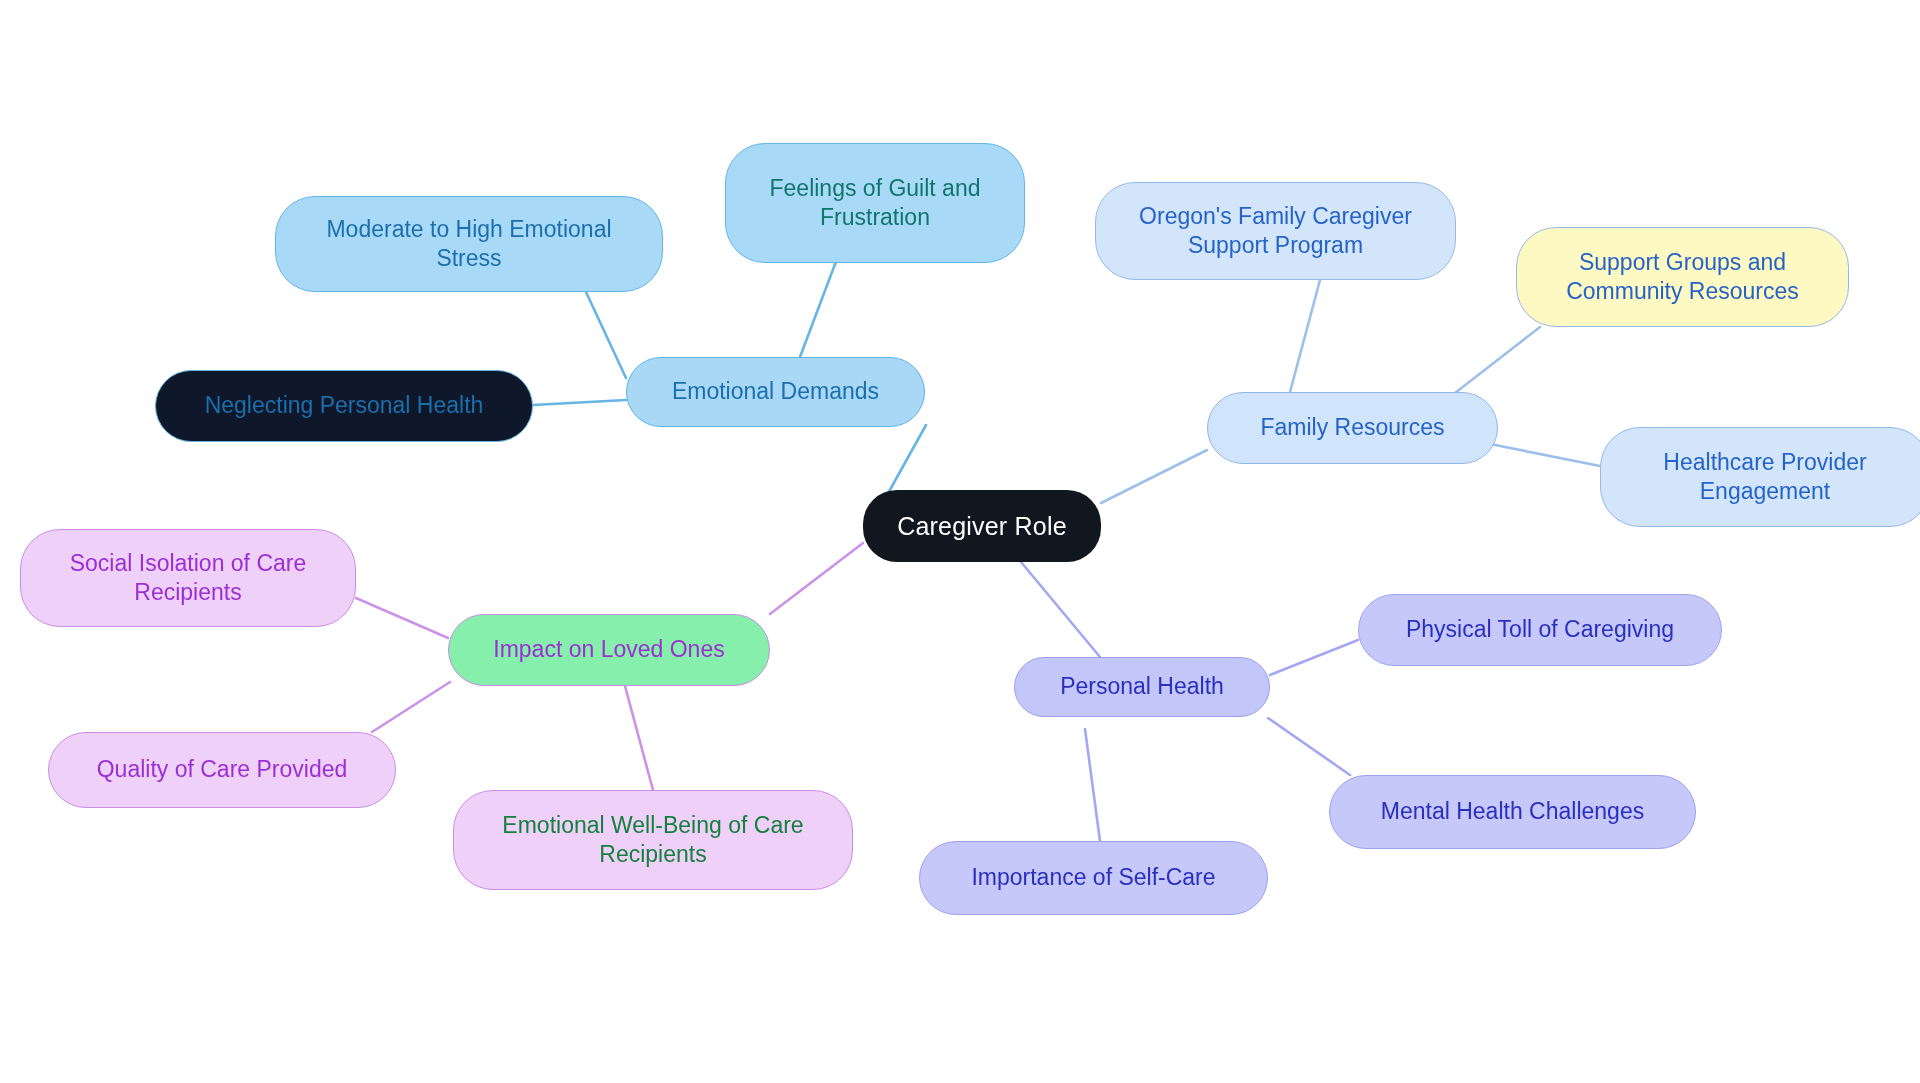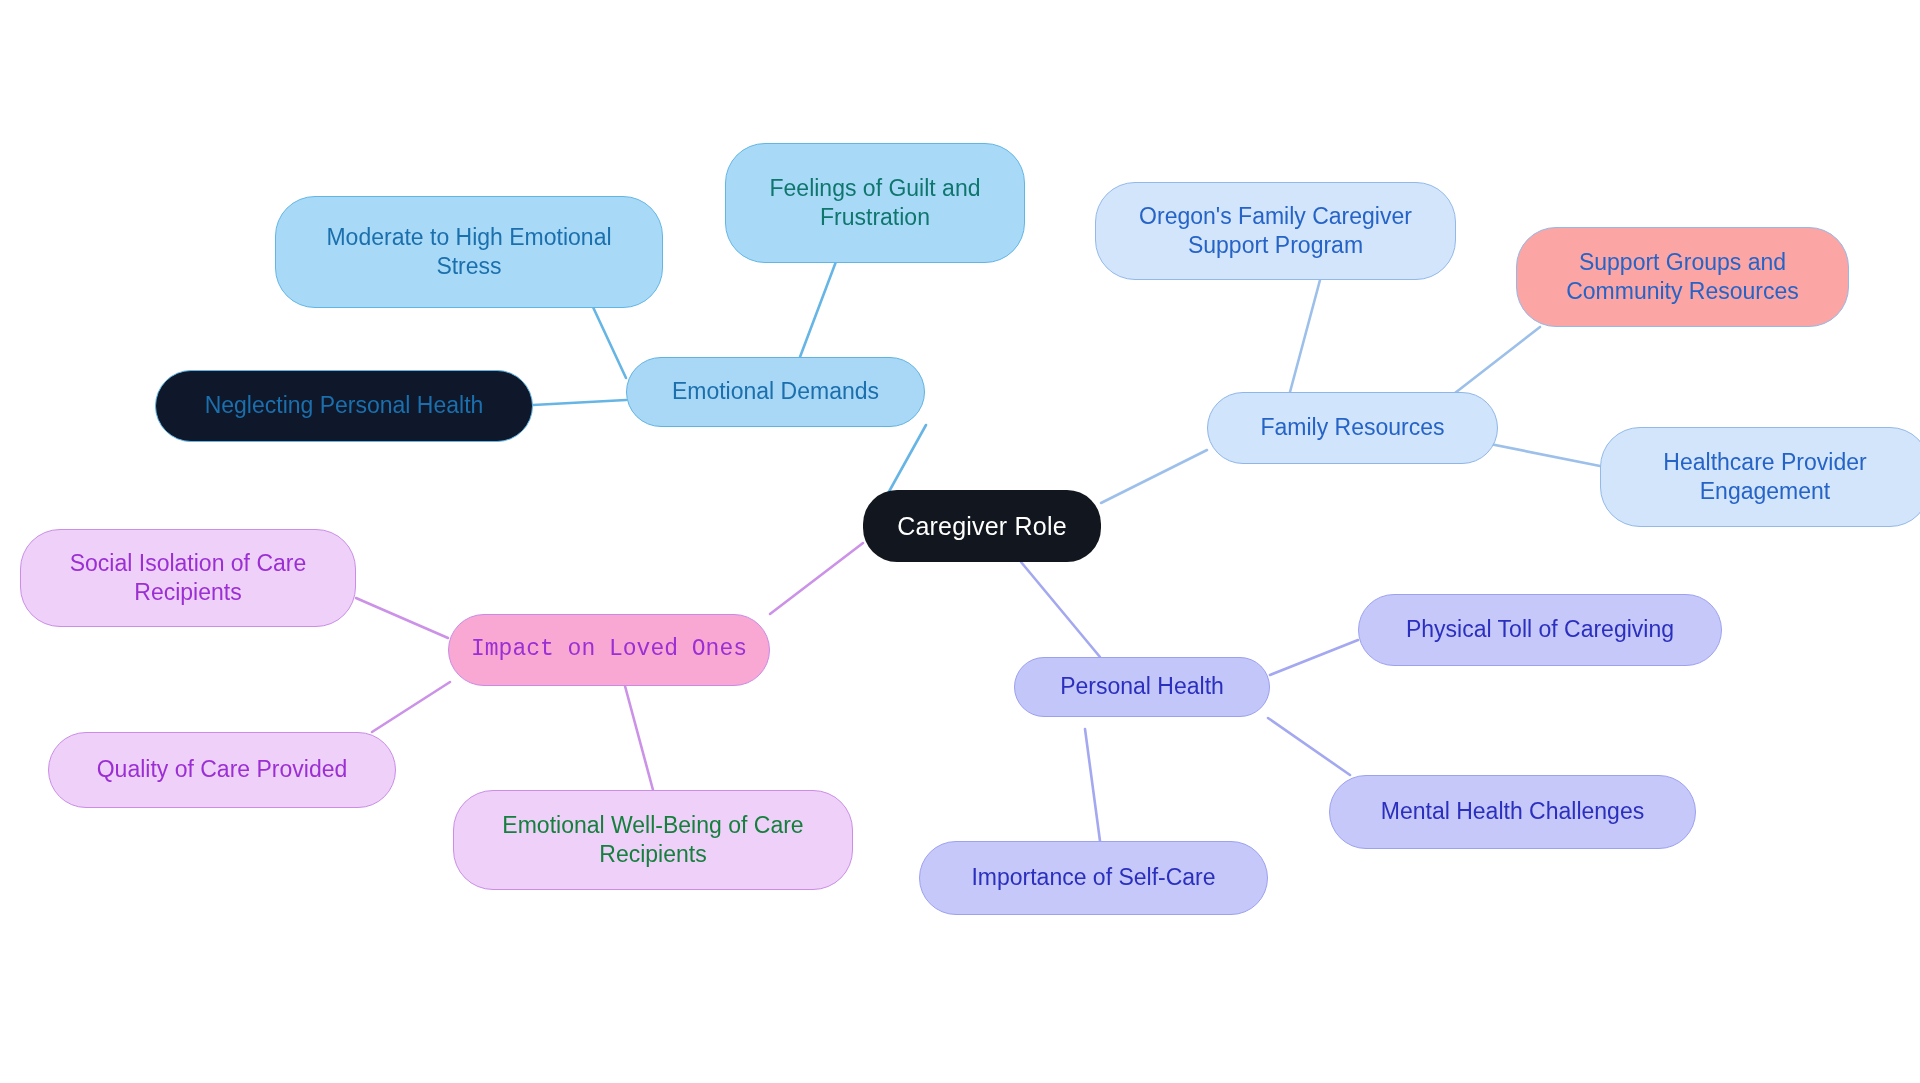"Moderate to High Emotional" div.node { height: 112px -> 96px }
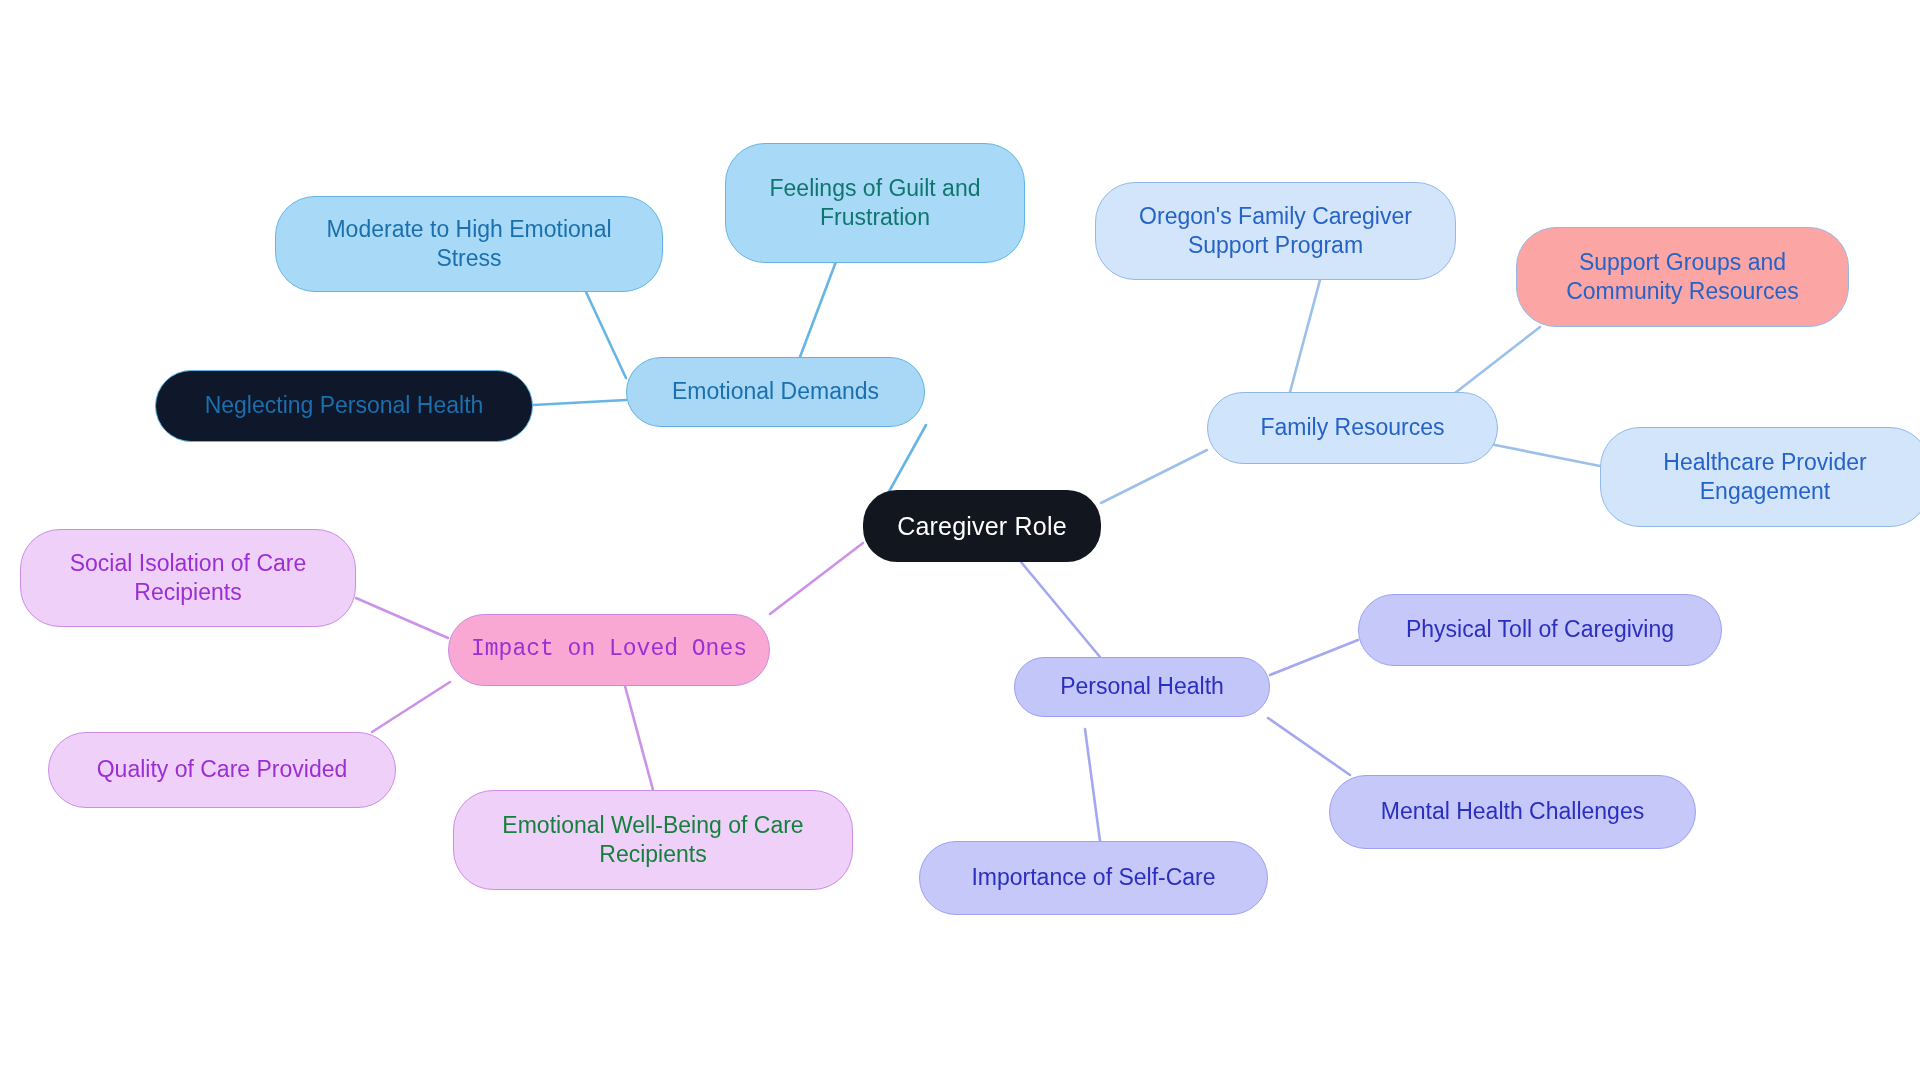"Support Groups and" div.node { background: #fca5a5 -> #fef9c3 }
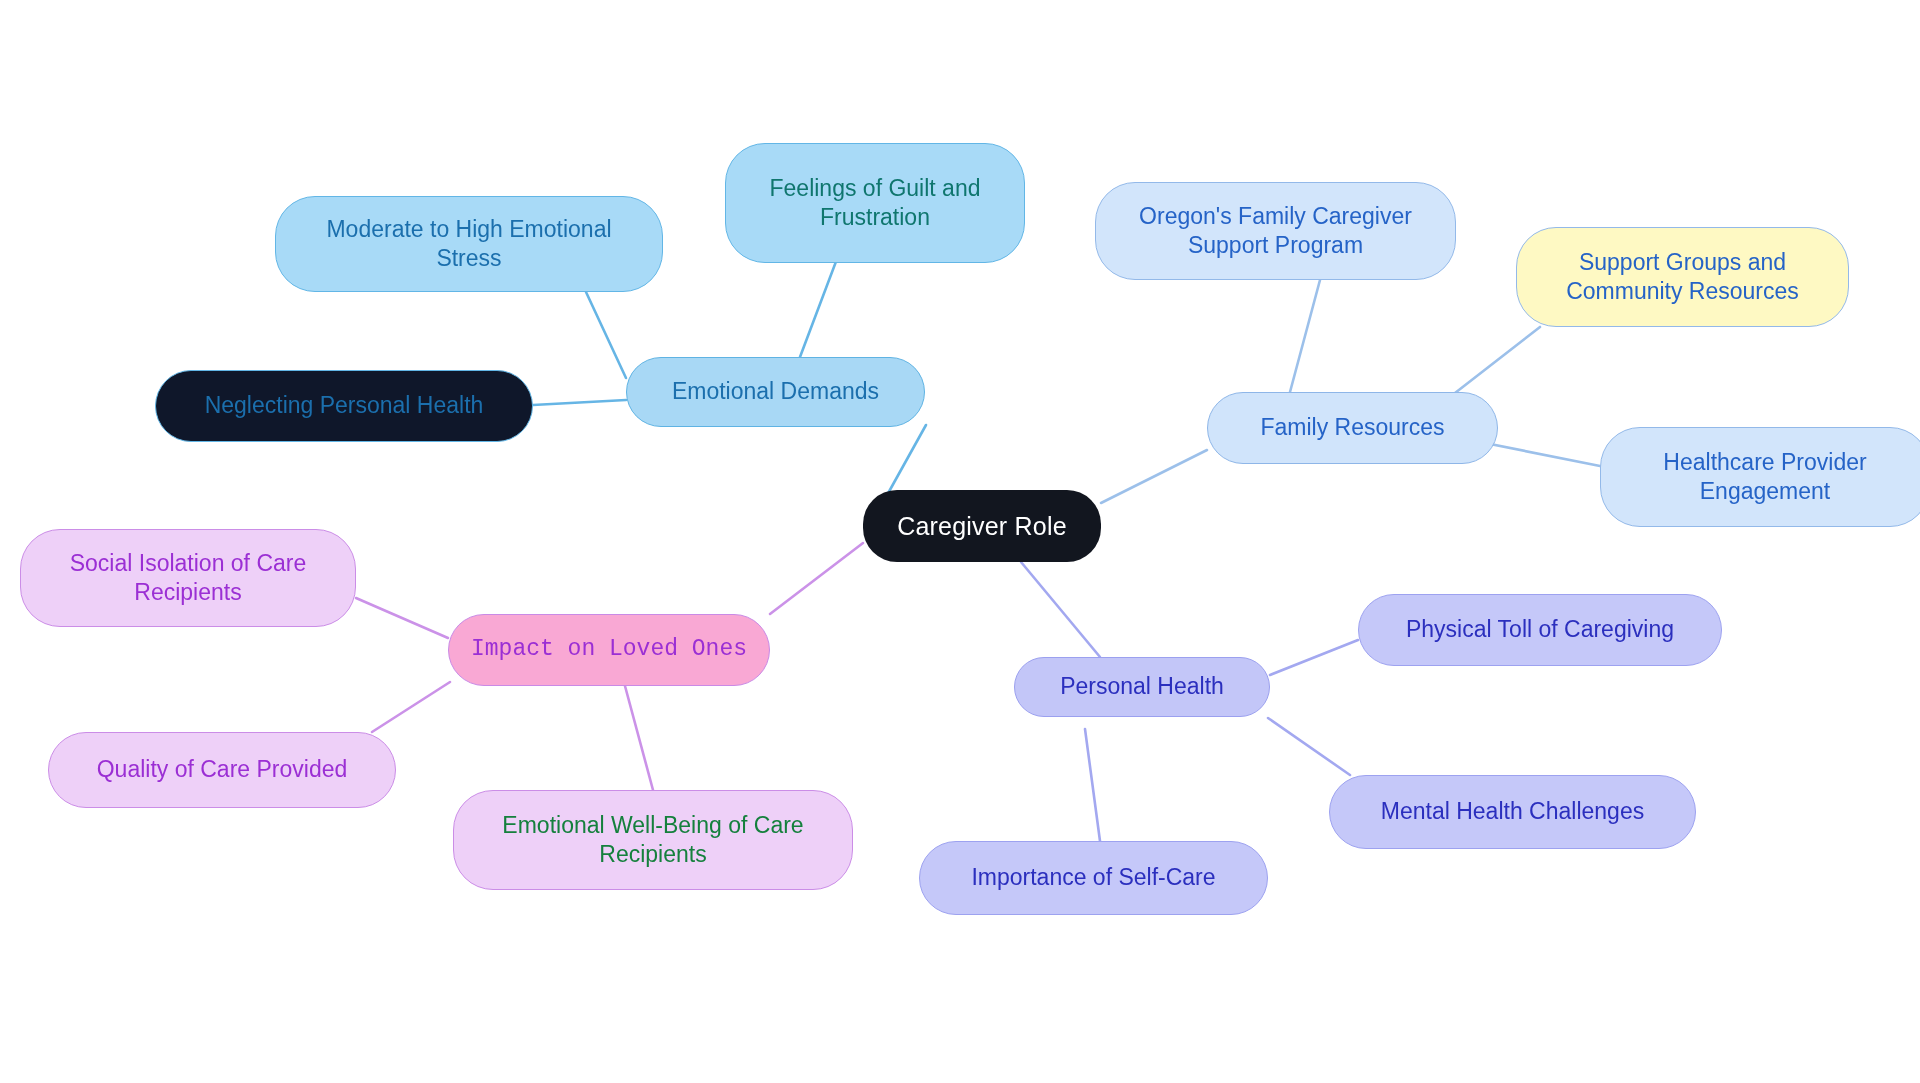"Impact on Loved Ones" div.node { background: #f9a8d4 -> #86efac; font-family: Liberation Mono, monospace -> none }
